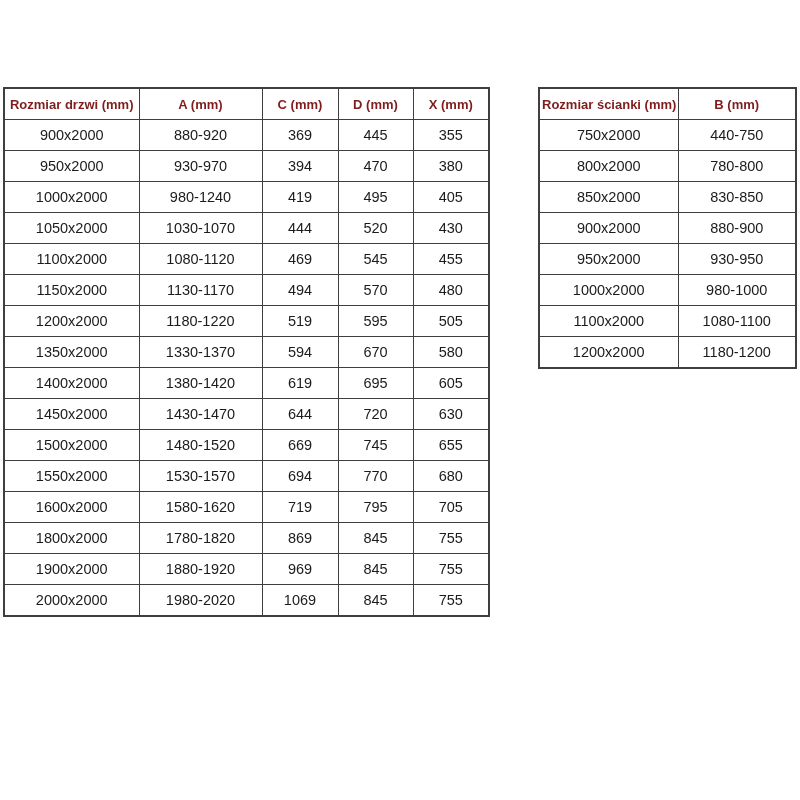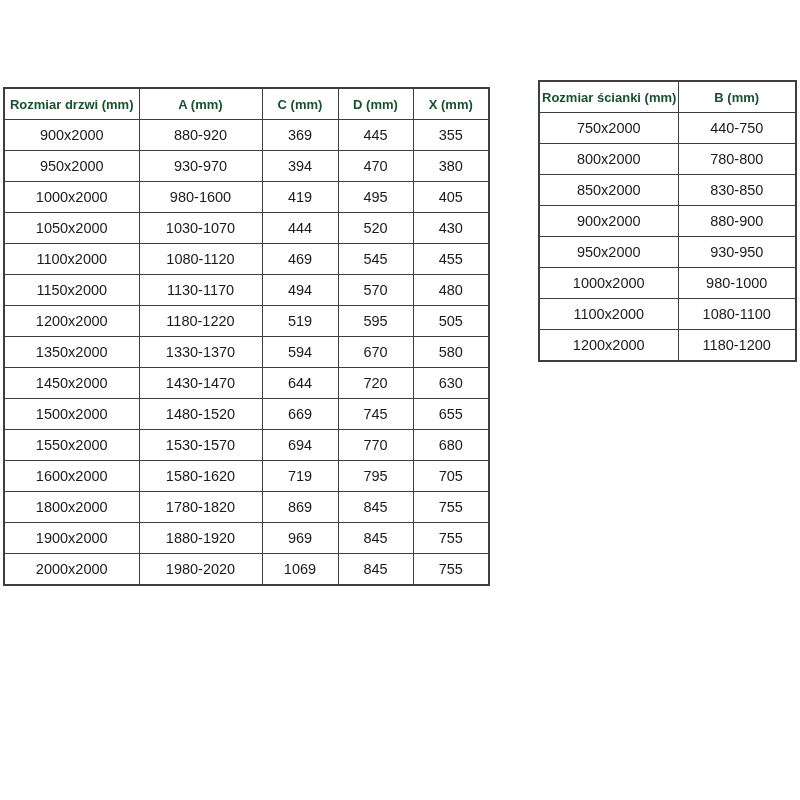"Rozmiar drzwi (mm)" table.spec th { color: #14532d -> #7f1d1d }
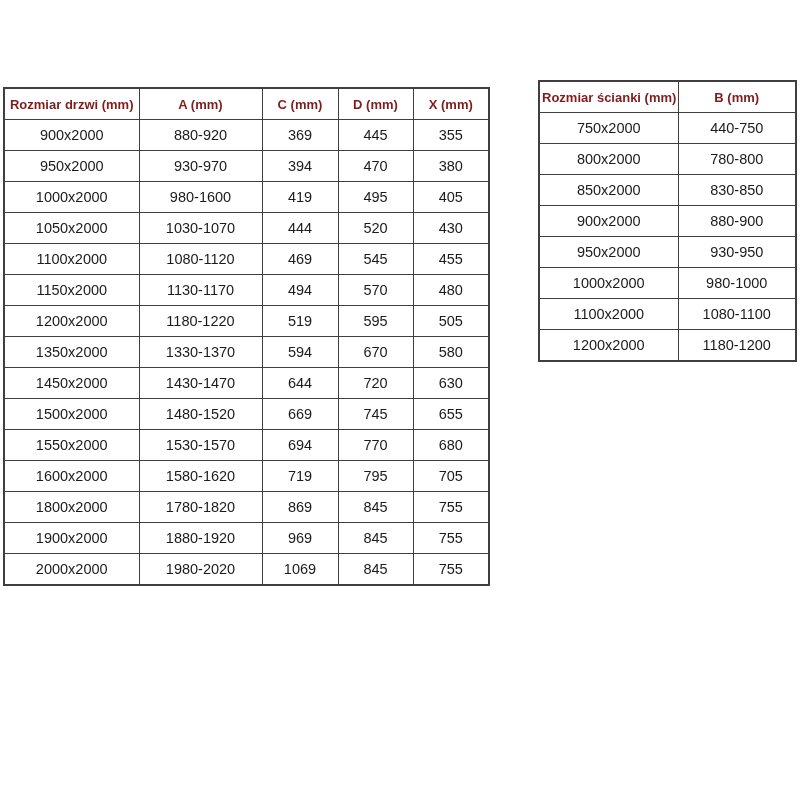"Rozmiar ścianki (mm)" #walls-table { top: 80px -> 87px }
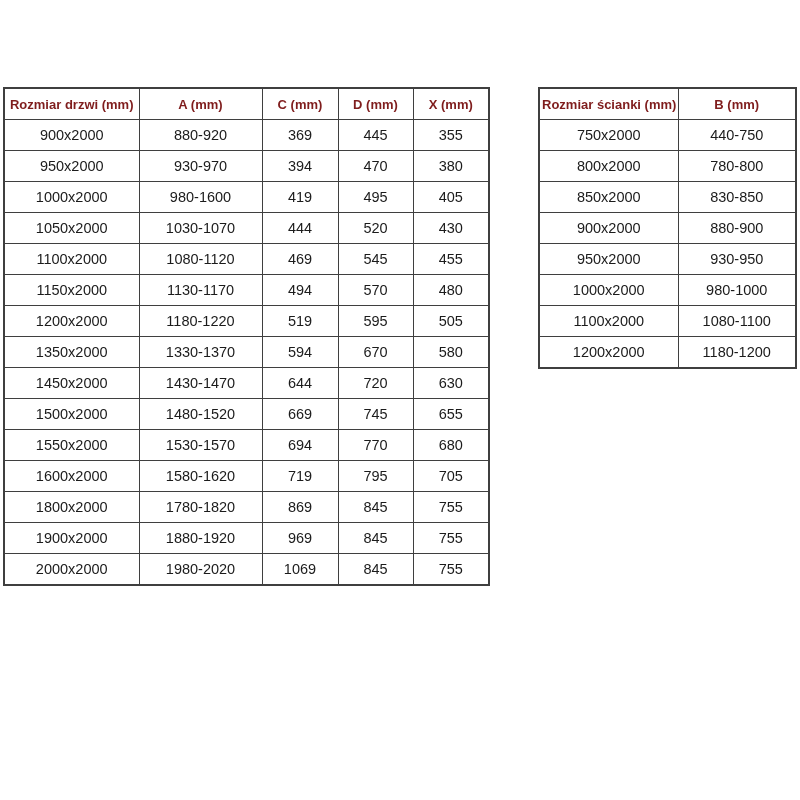"980-1600" td { text: 980-1600 -> 980-1240 }
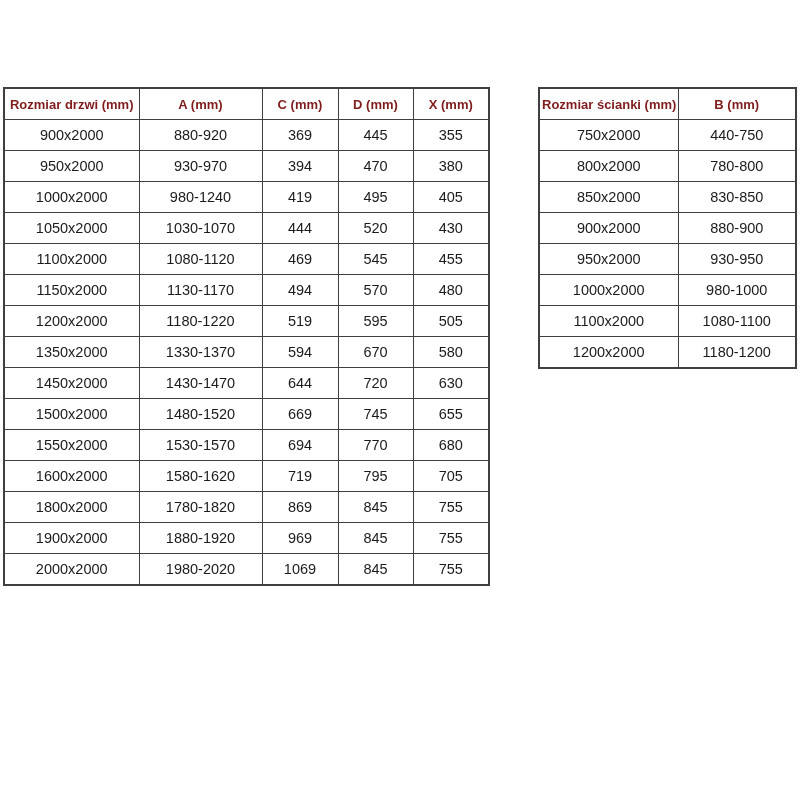"1400x2000" tr { html: none -> <tr> <td>1400x2000</td> <td>1380-1420</td> <td>619</td> <td>695</td> <td>605</td> </tr> }
